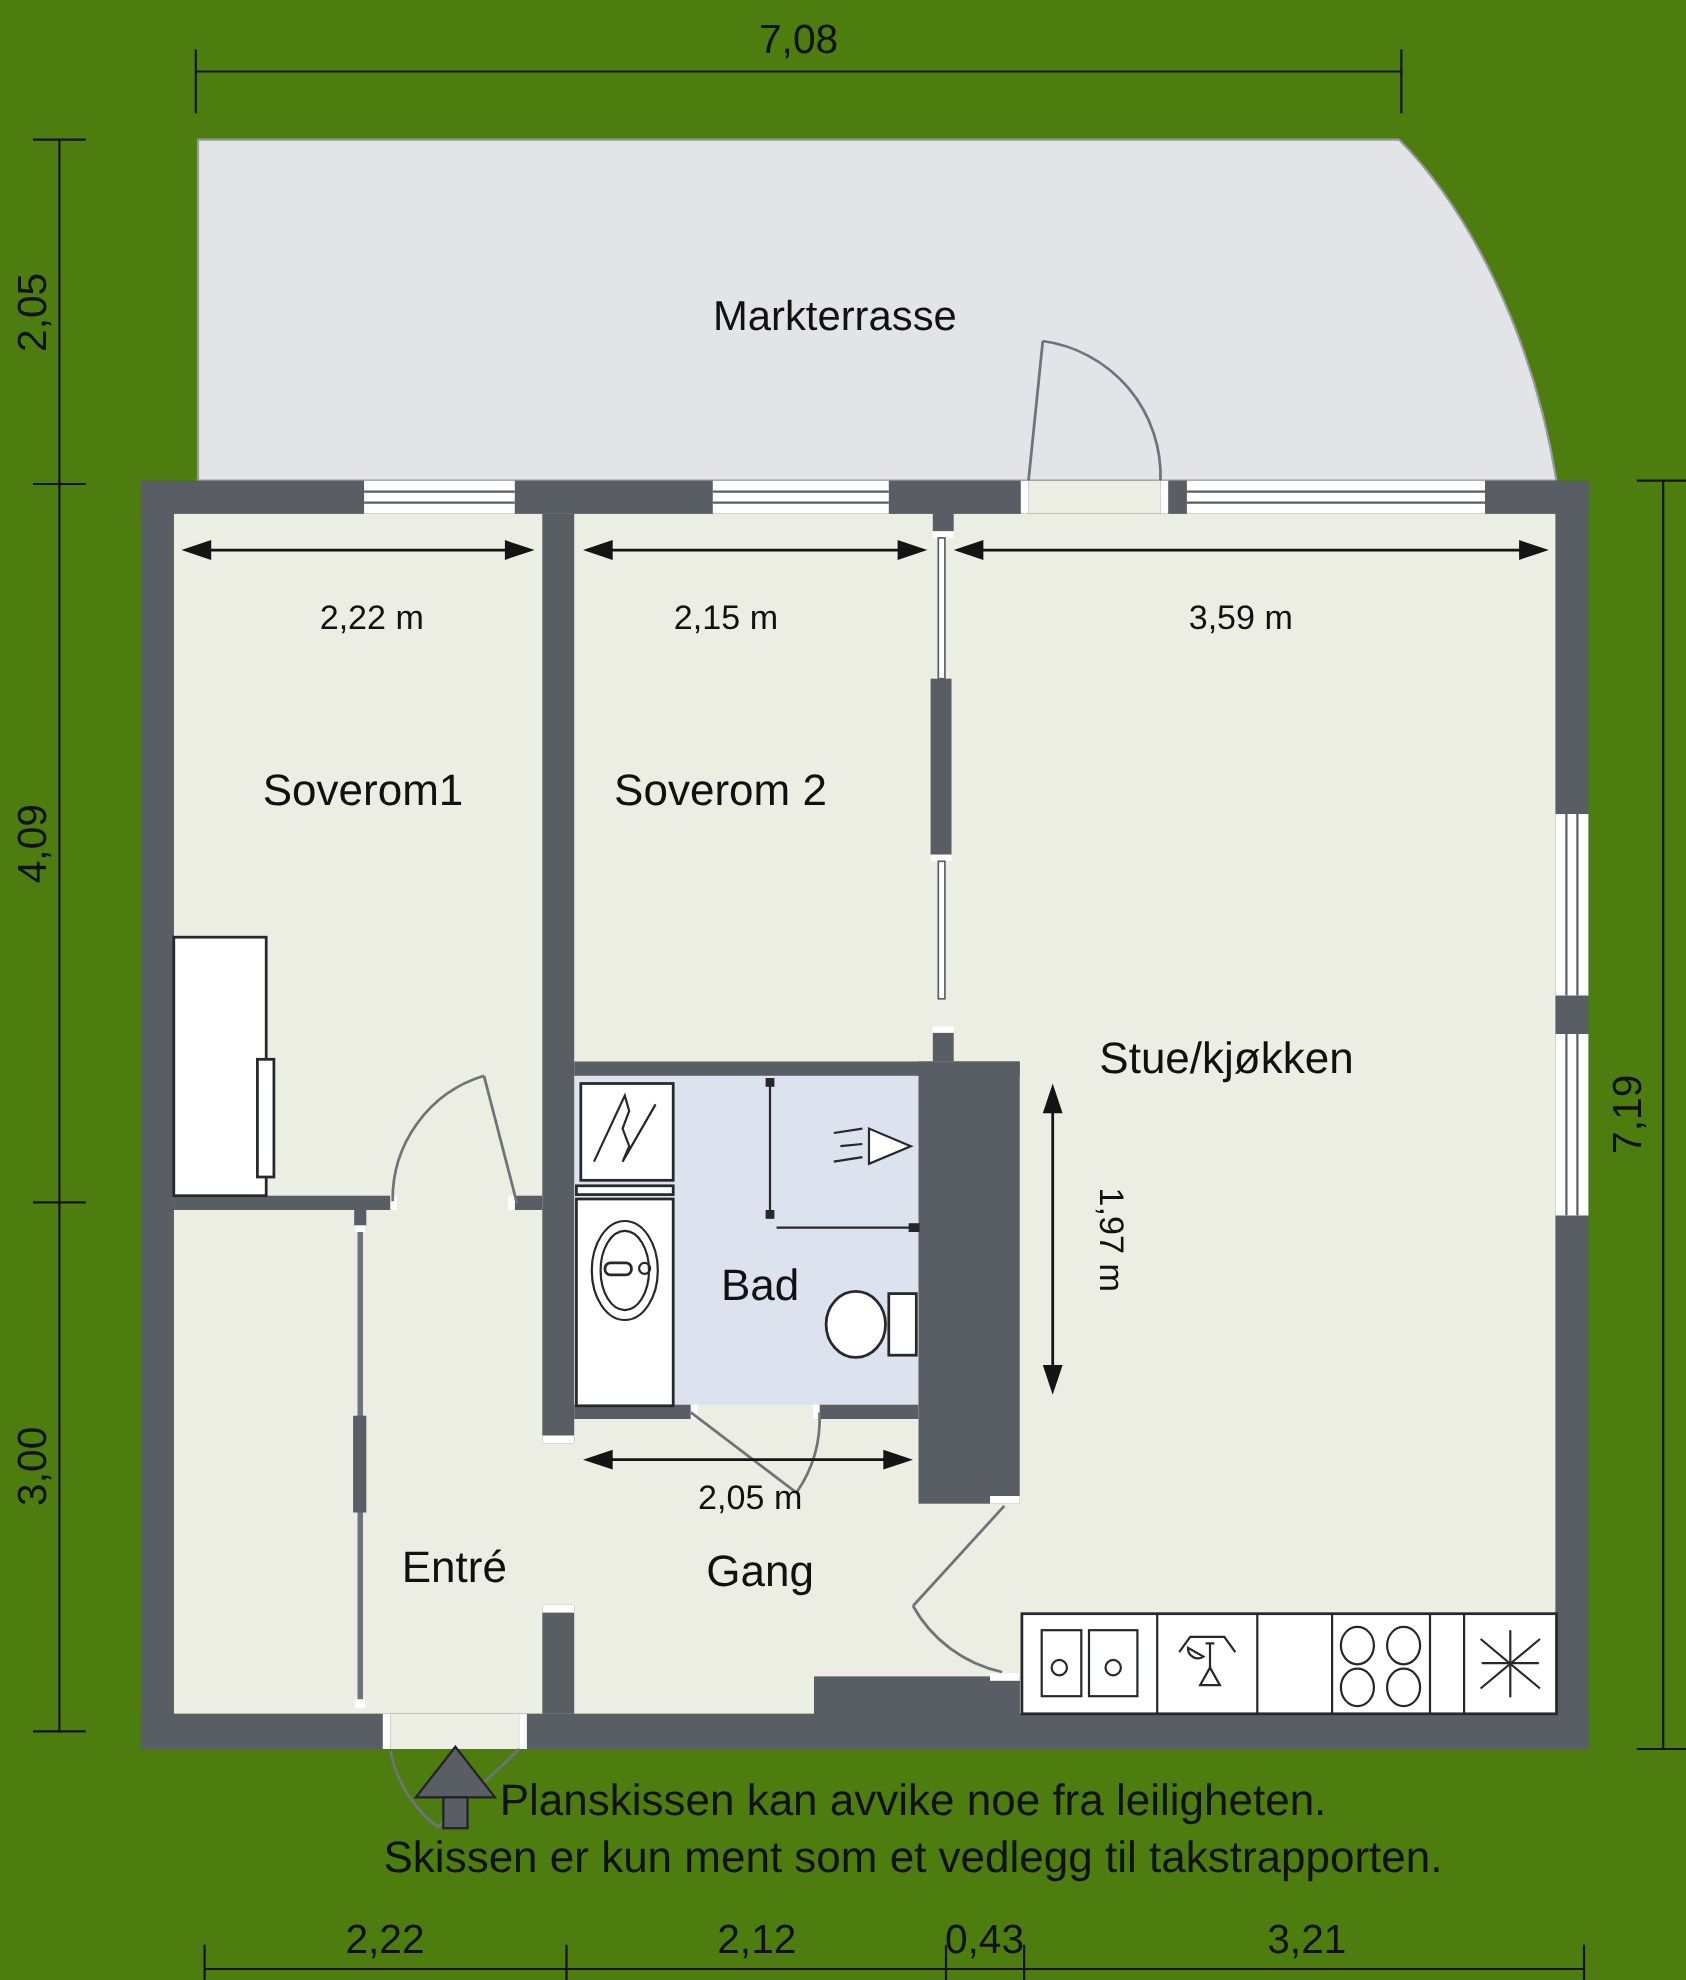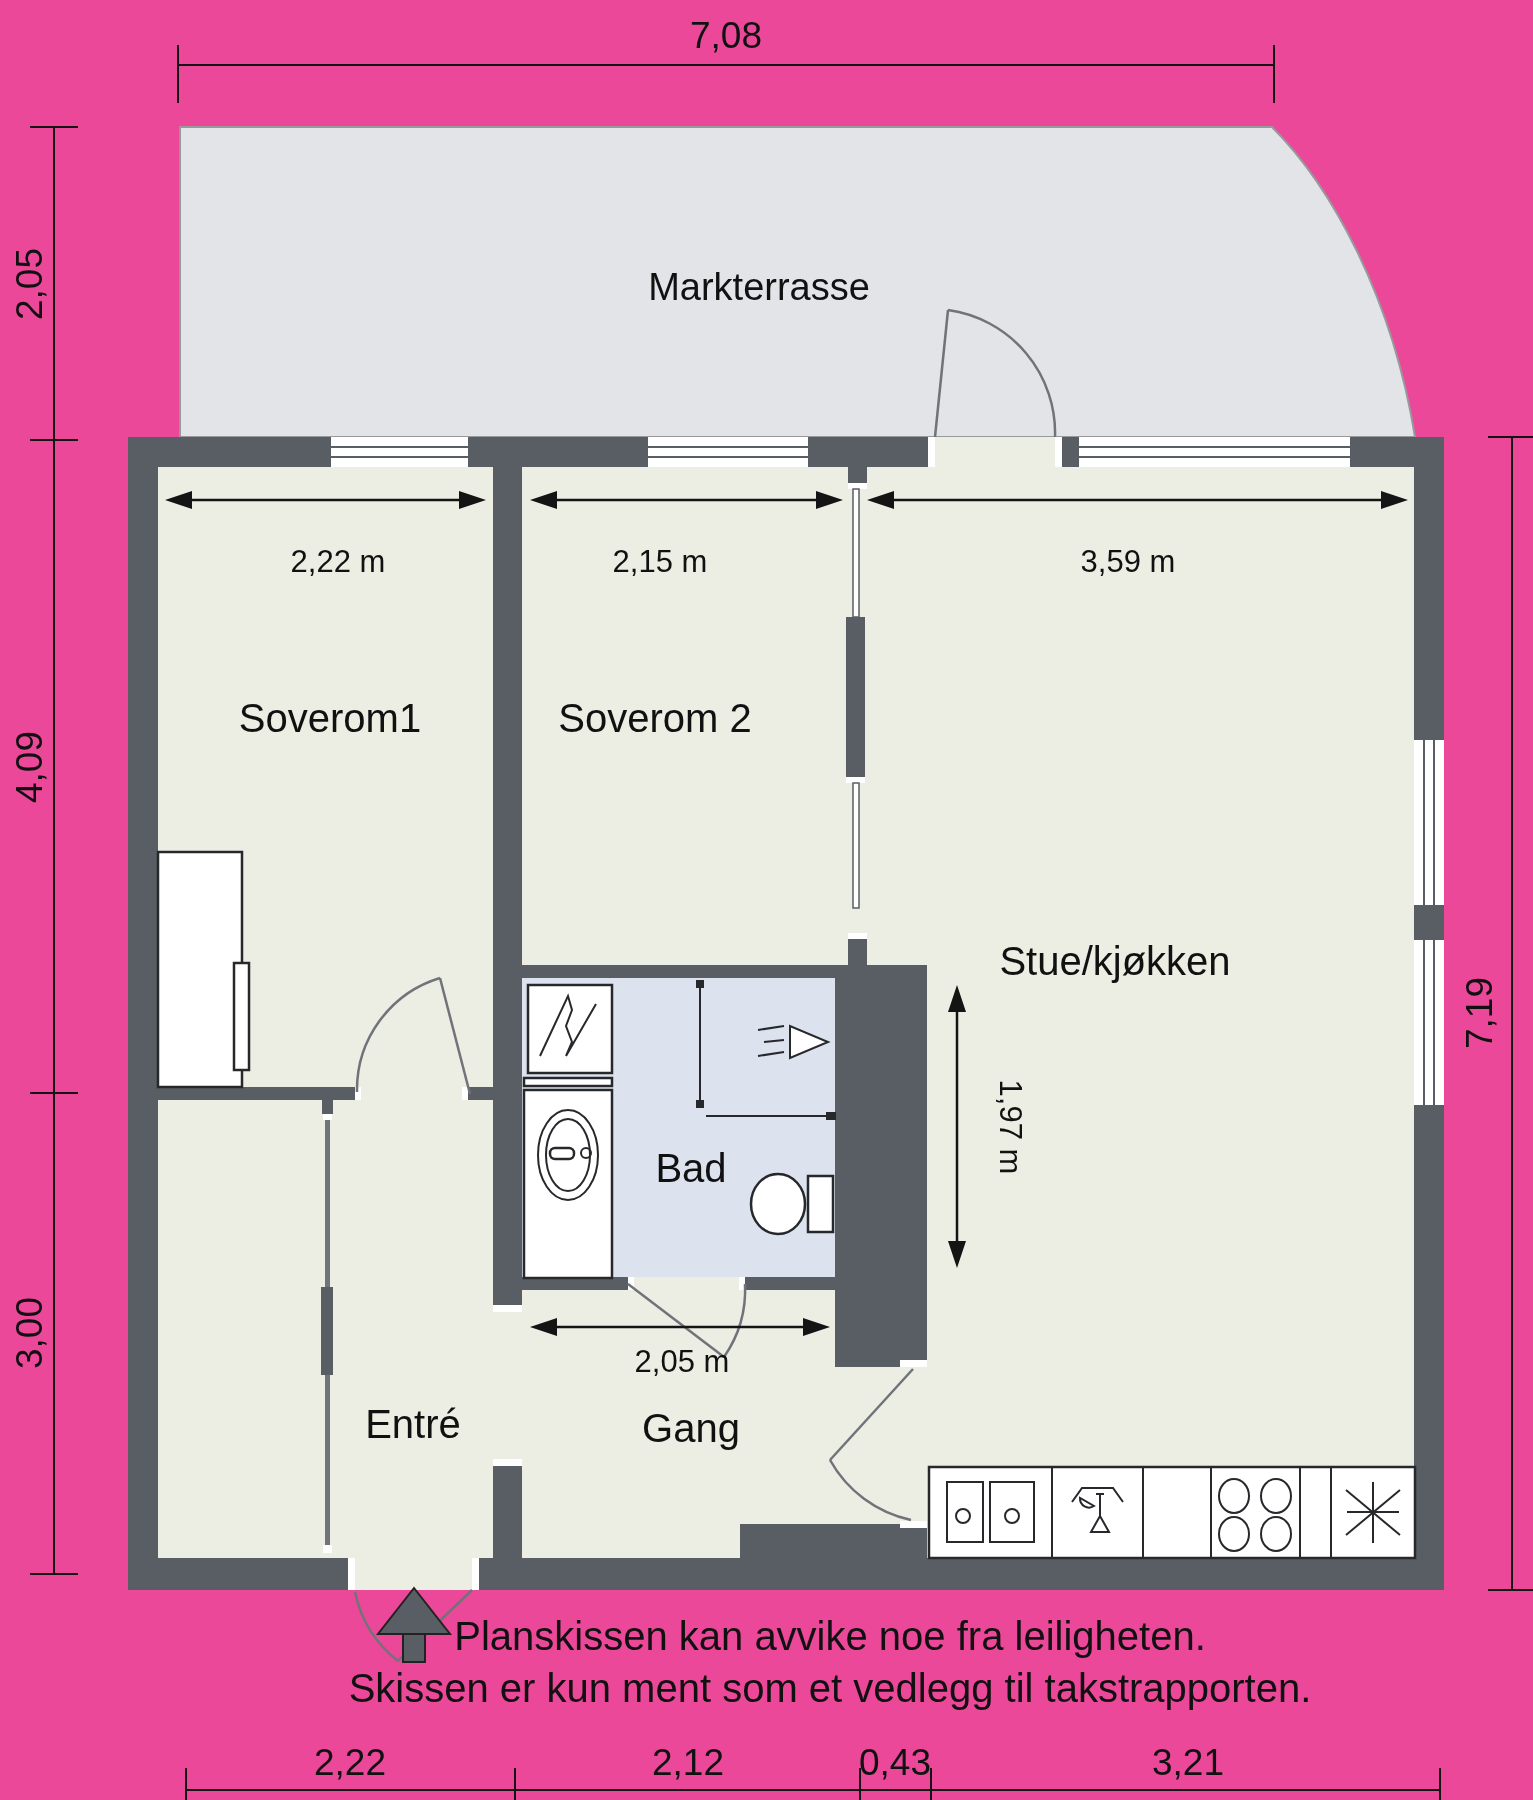"7,08" .page { background: #ec4899 -> #4d7c0f }
